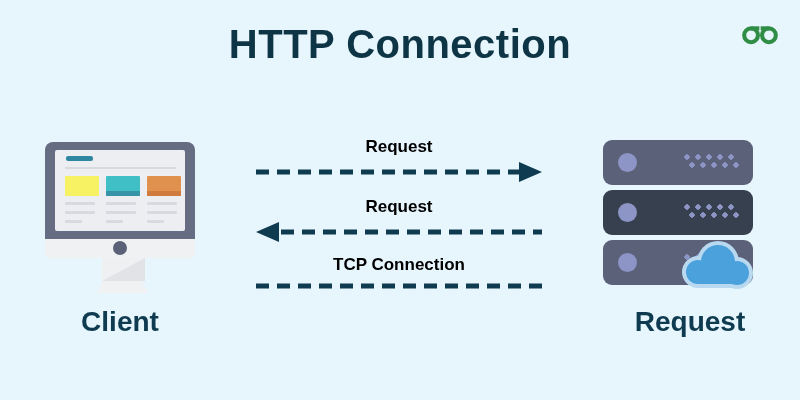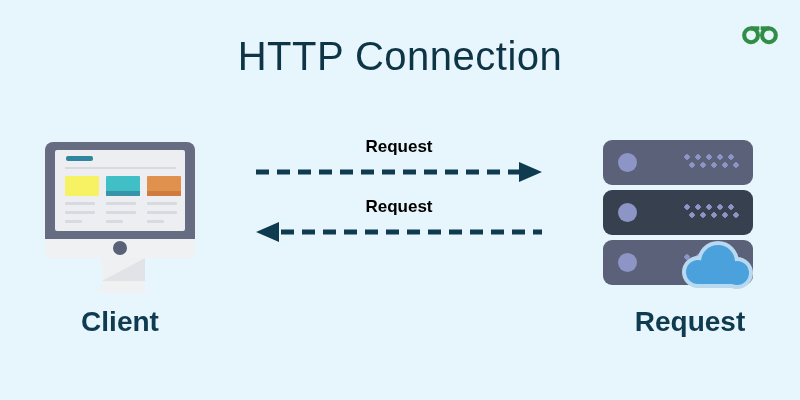"HTTP Connection" .title { font-weight: normal -> bold; margin-top: 12px -> none }
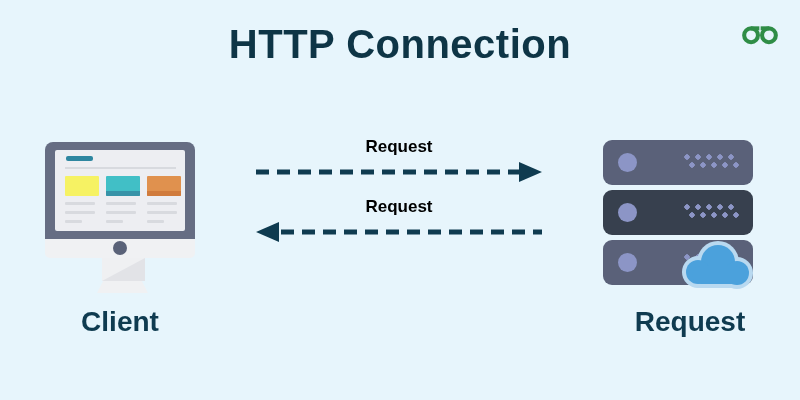"TCP Connection" div.flow { html: none -> <div> <div>TCP Connection</div> <svg> <line></line> </svg> </div> }
